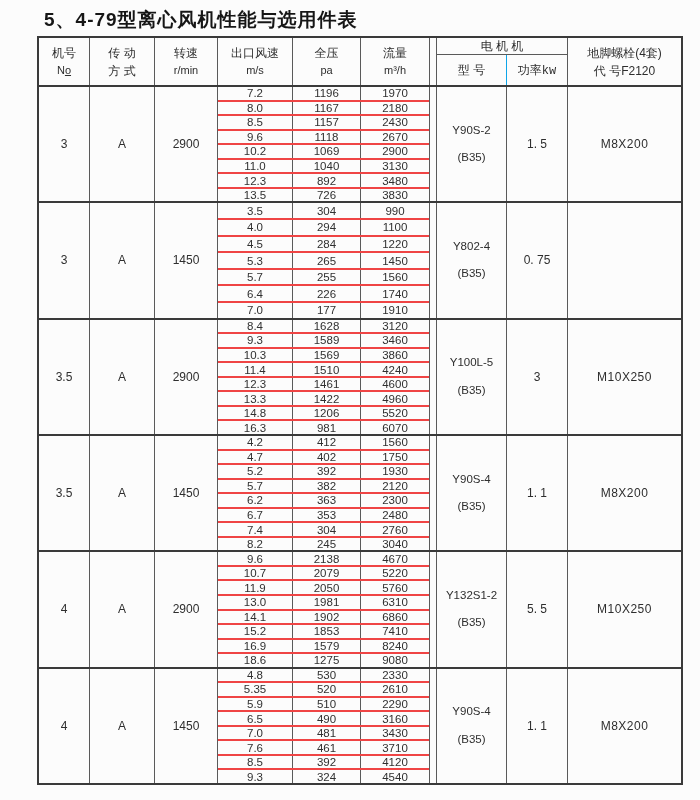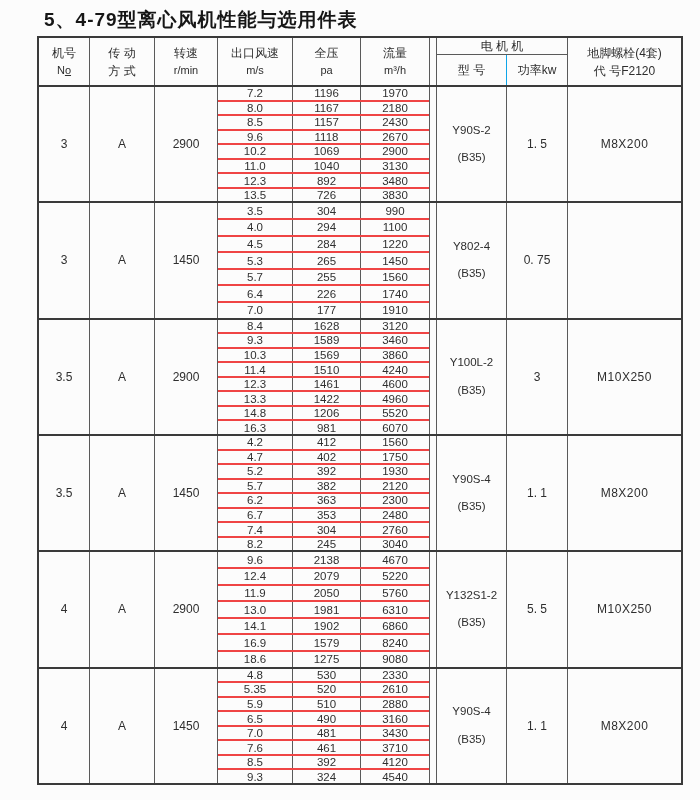"功率kw" .m2 { font-family: none -> Liberation Mono, monospace }
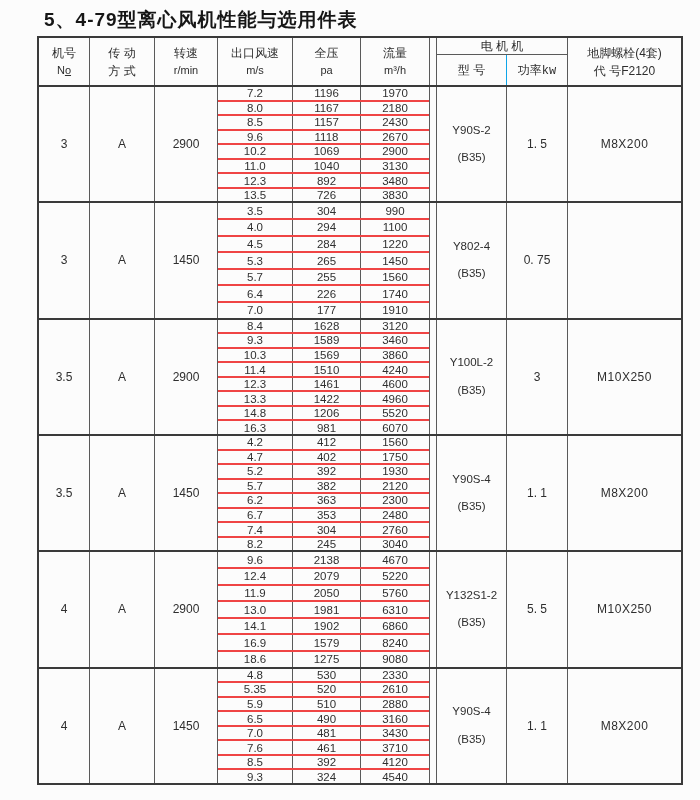"Y100L-2" span { text: Y100L-2 -> Y100L-5 }
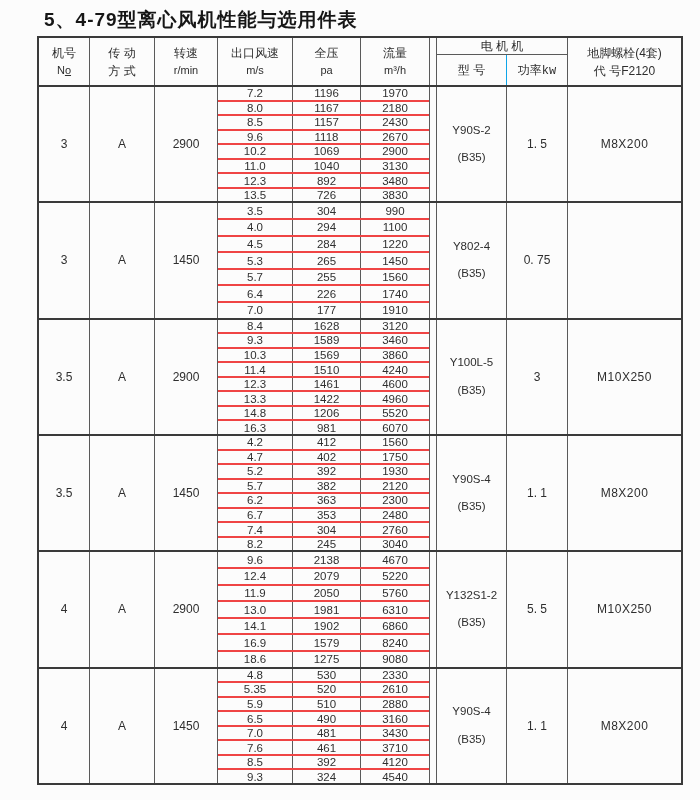"12.4" div.pcell { text: 12.4 -> 10.7 }
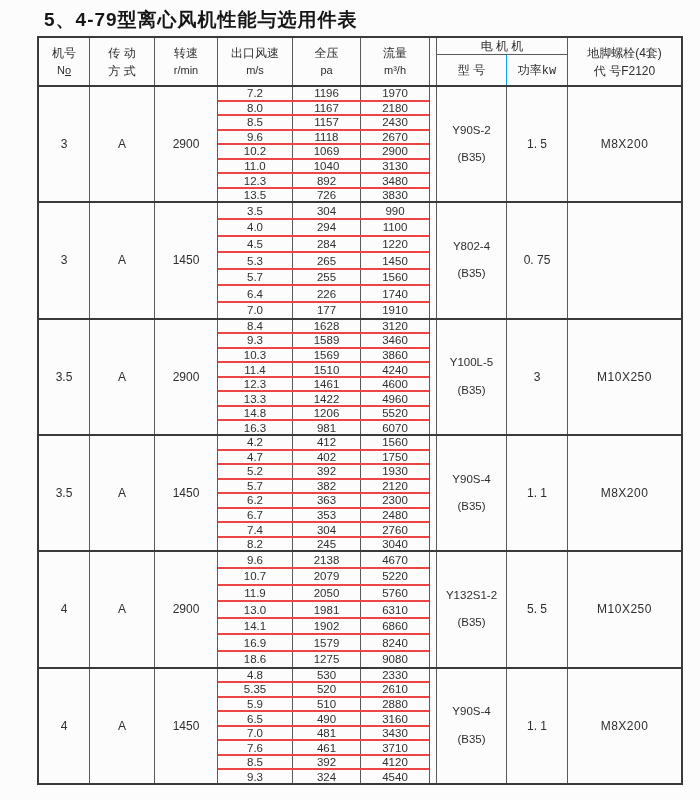"15.2" div.prow { html: none -> <div> <div>15.2</div> <div>1853</div> <div>7410</div> </div> }
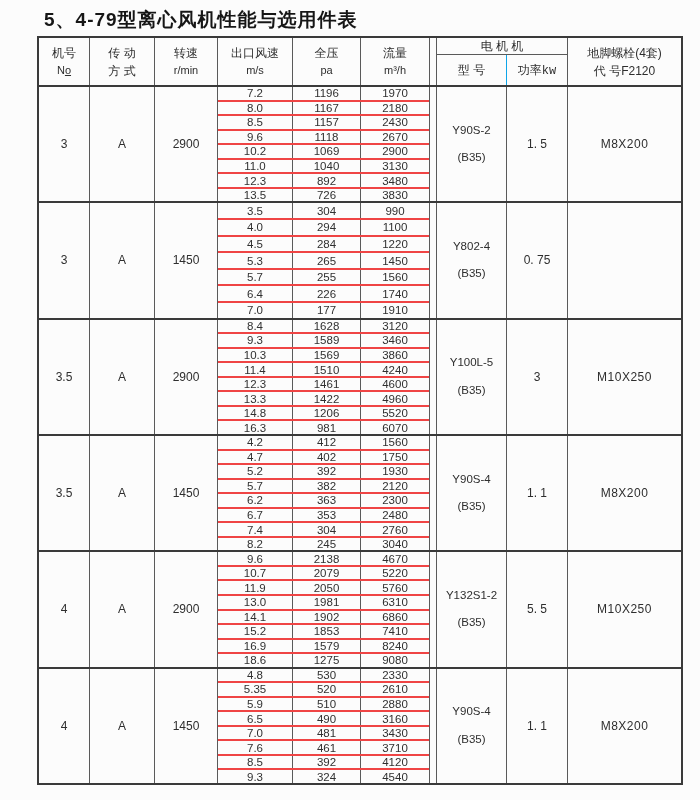"2880" div.pcell { text: 2880 -> 2290 }
